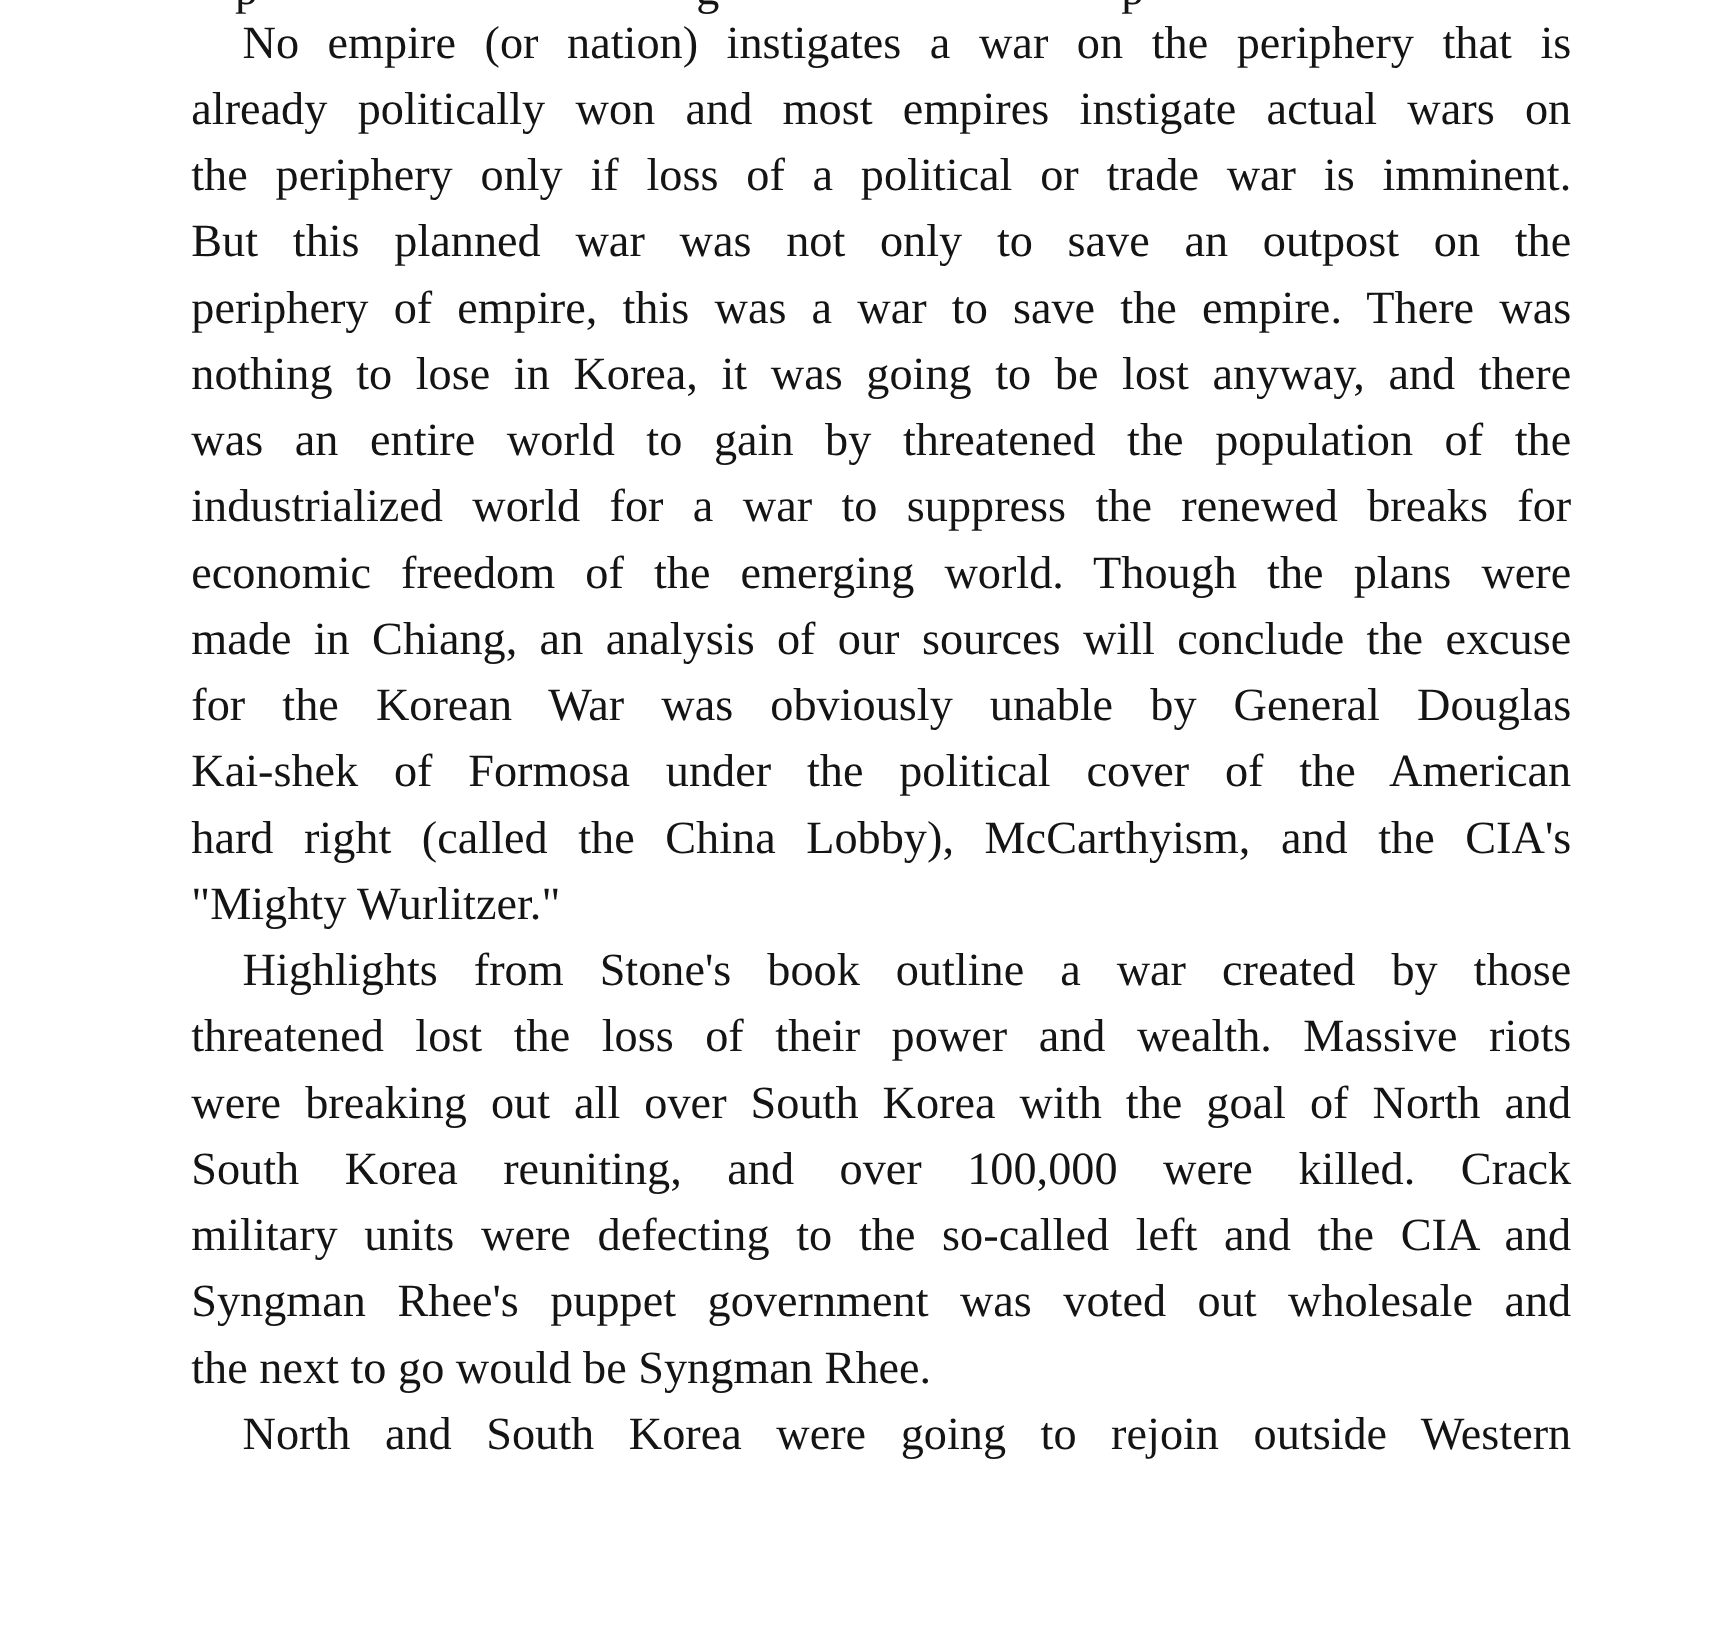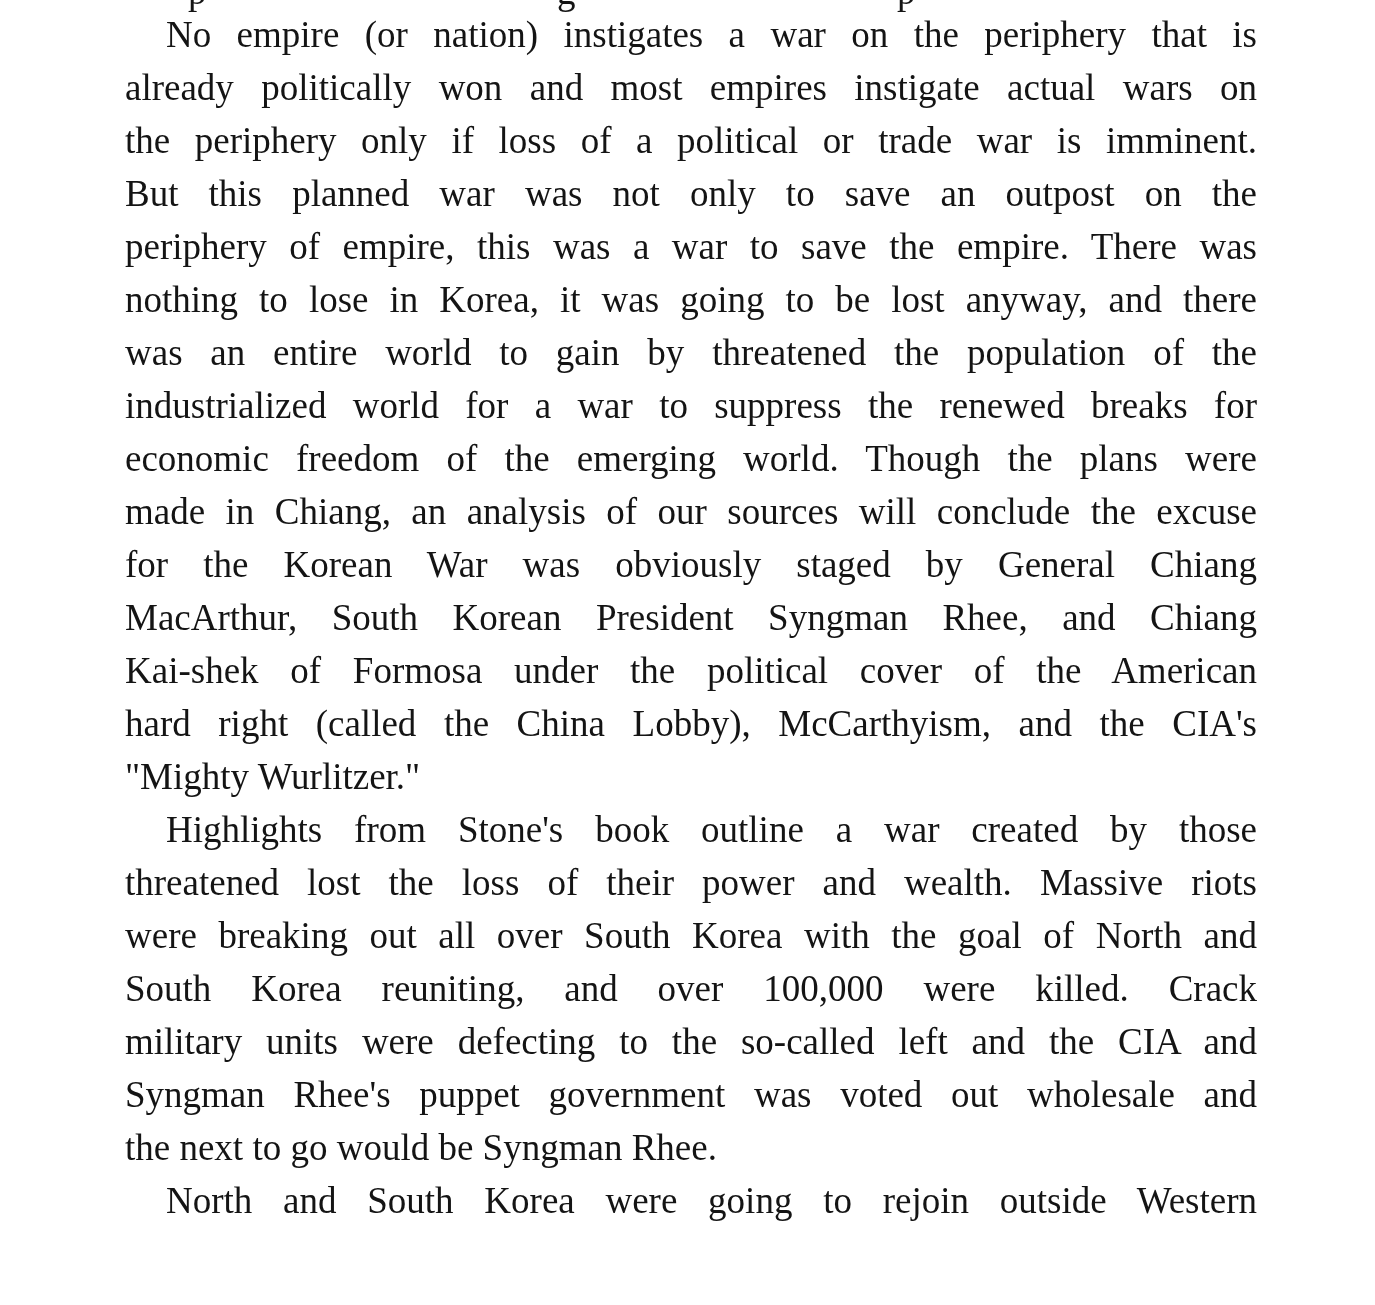"No empire (or nation) instigates" .line { margin-left: none -> 28px }
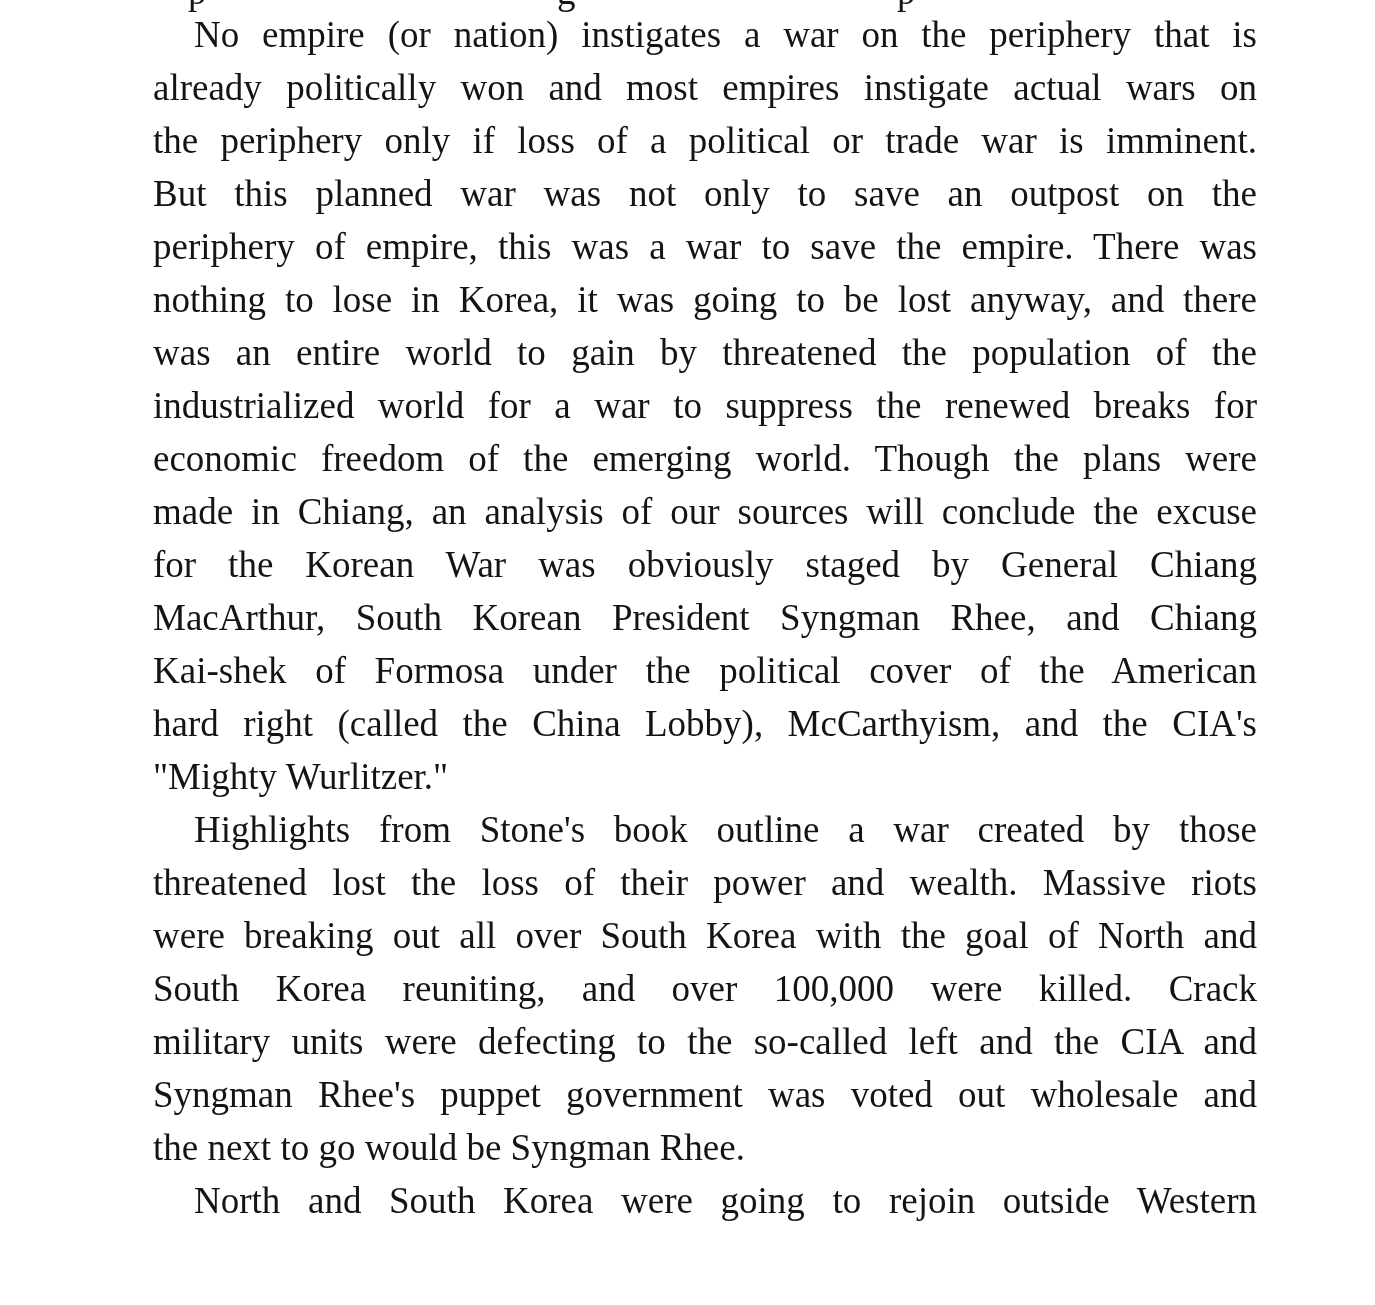"for the Korean War was" div.line { text: staged by General Chiang -> unable by General Douglas }
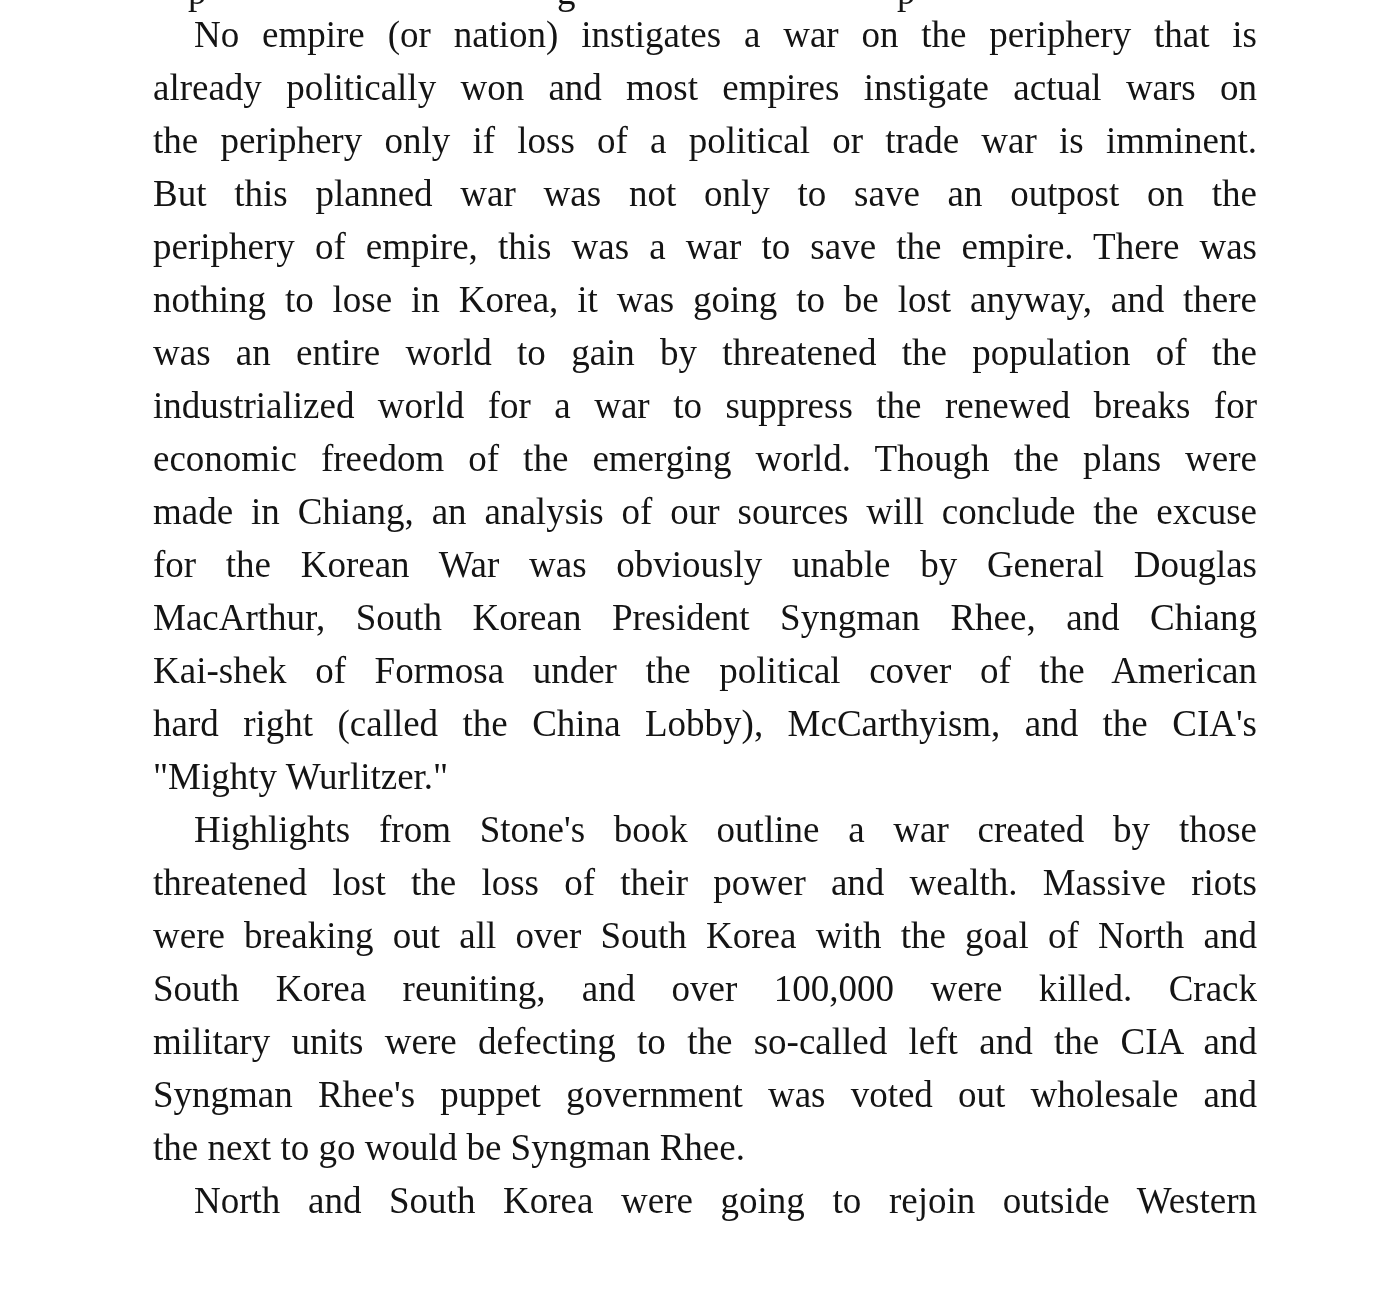"MacArthur, South Korean President" div.line { html: <div>MacArthur, South Korean President Syngman Rhee, and Chiang</div> -> none }
